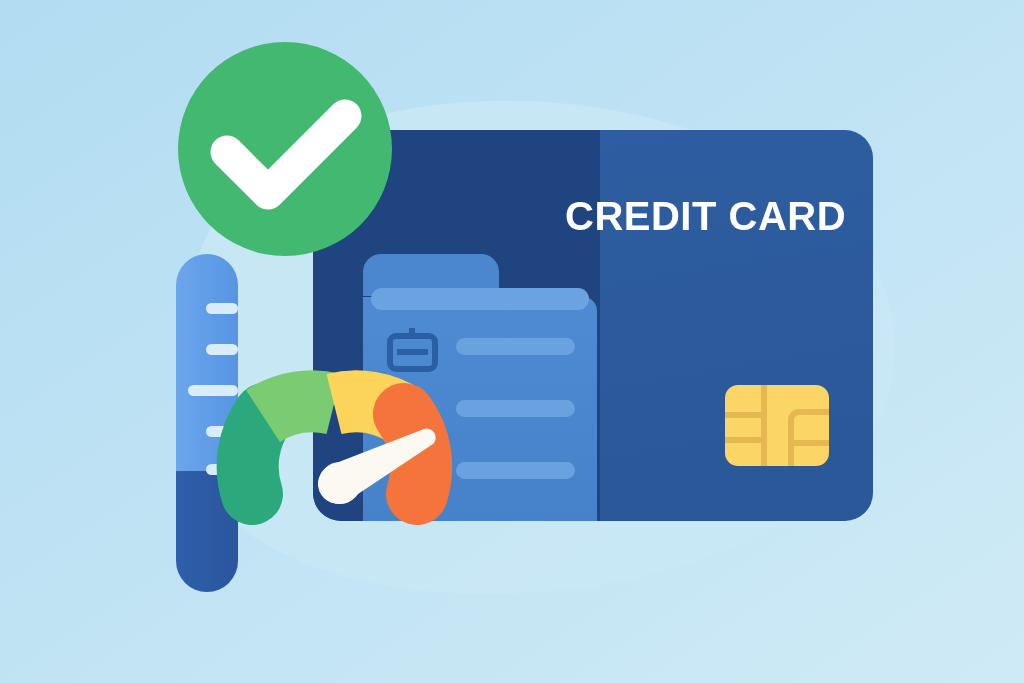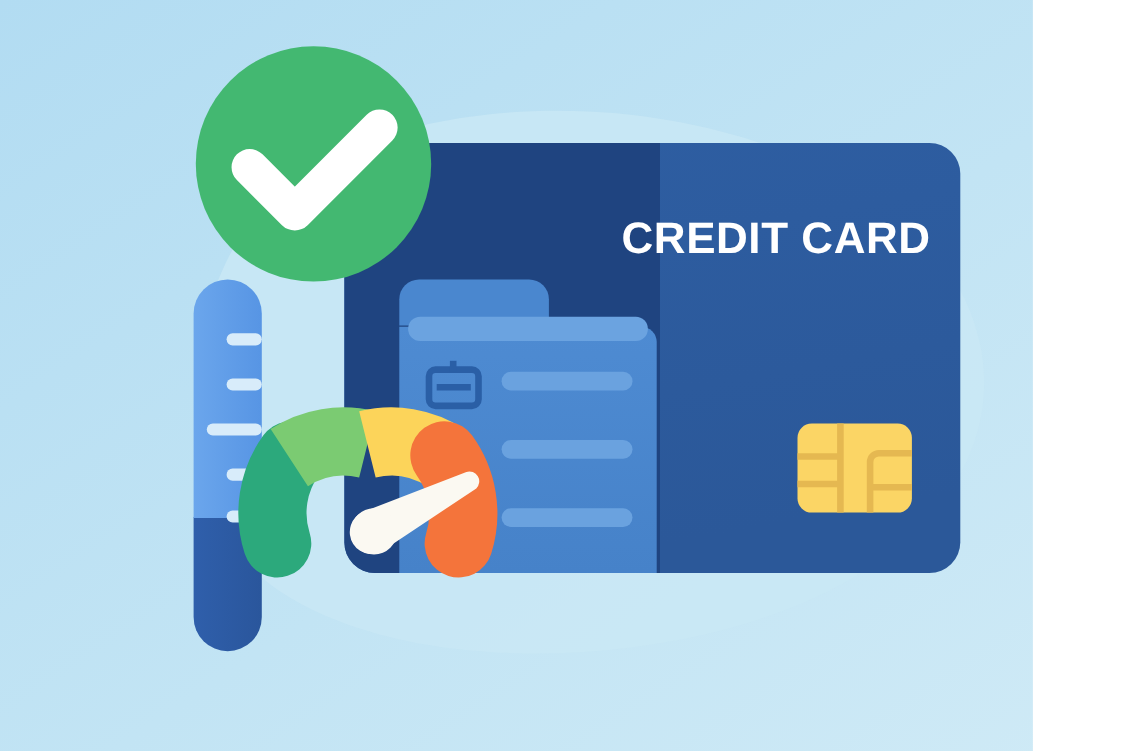"CREDIT CARD" #scene { width: 939px -> 1024px }
